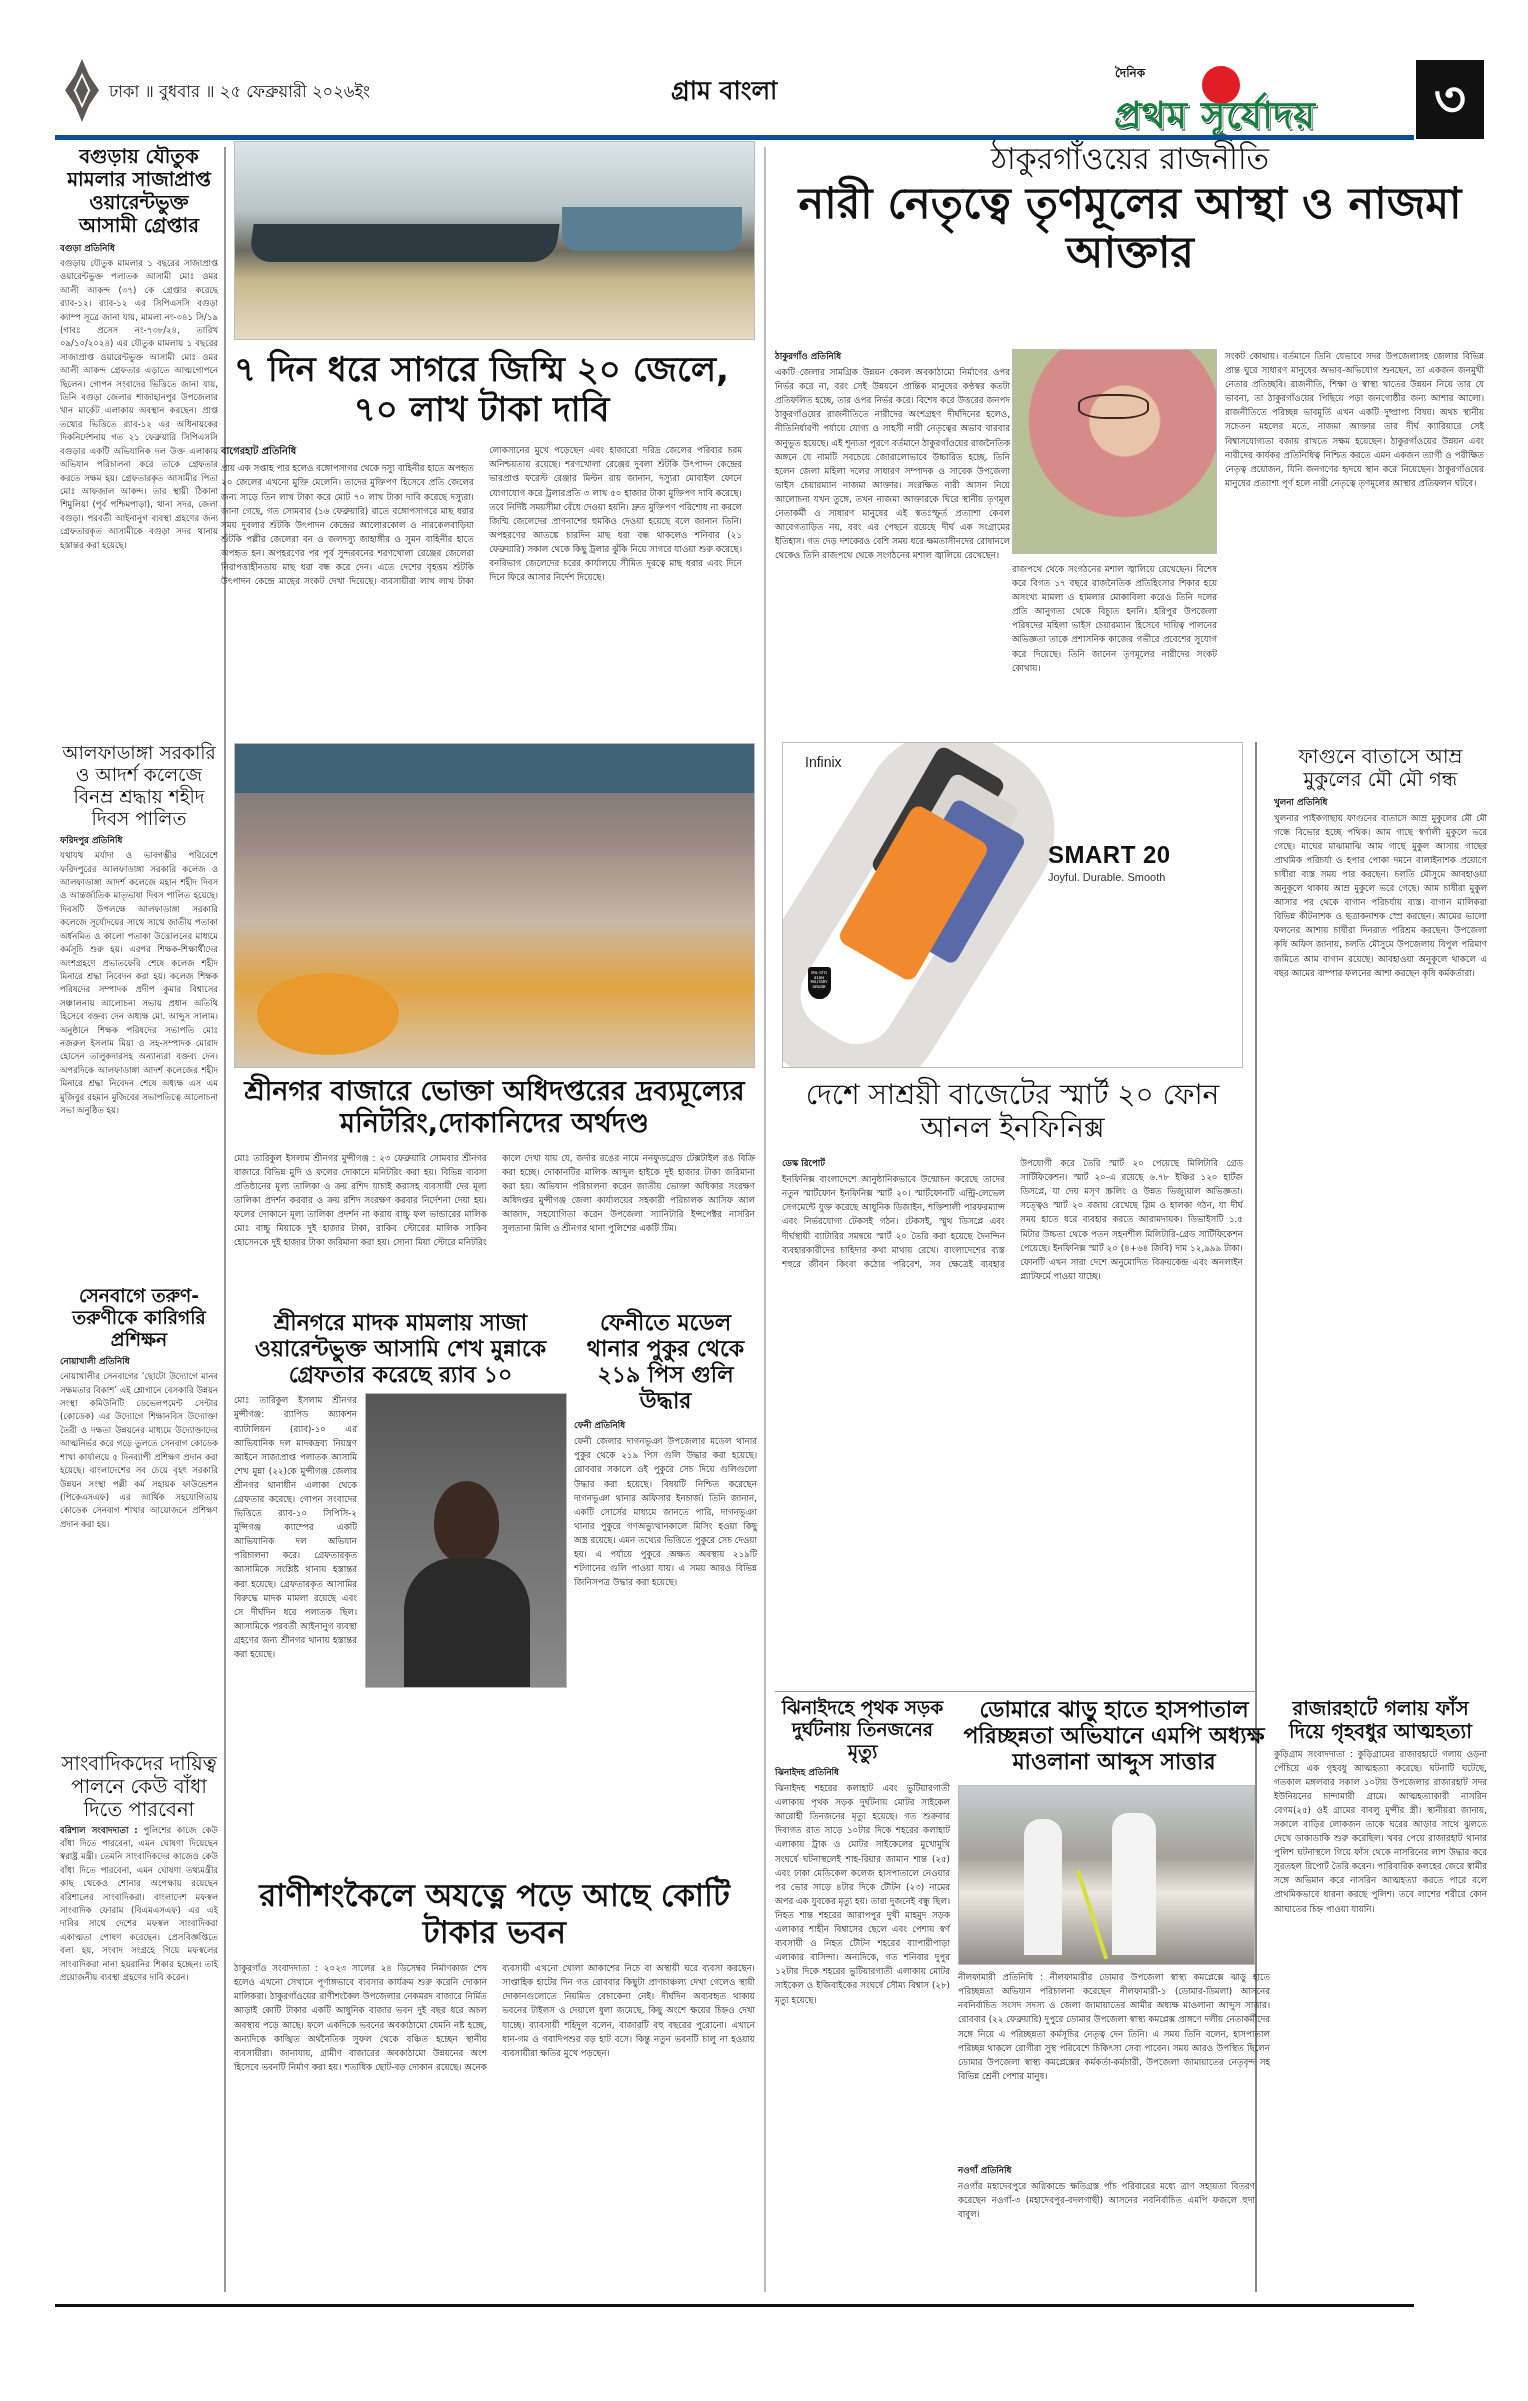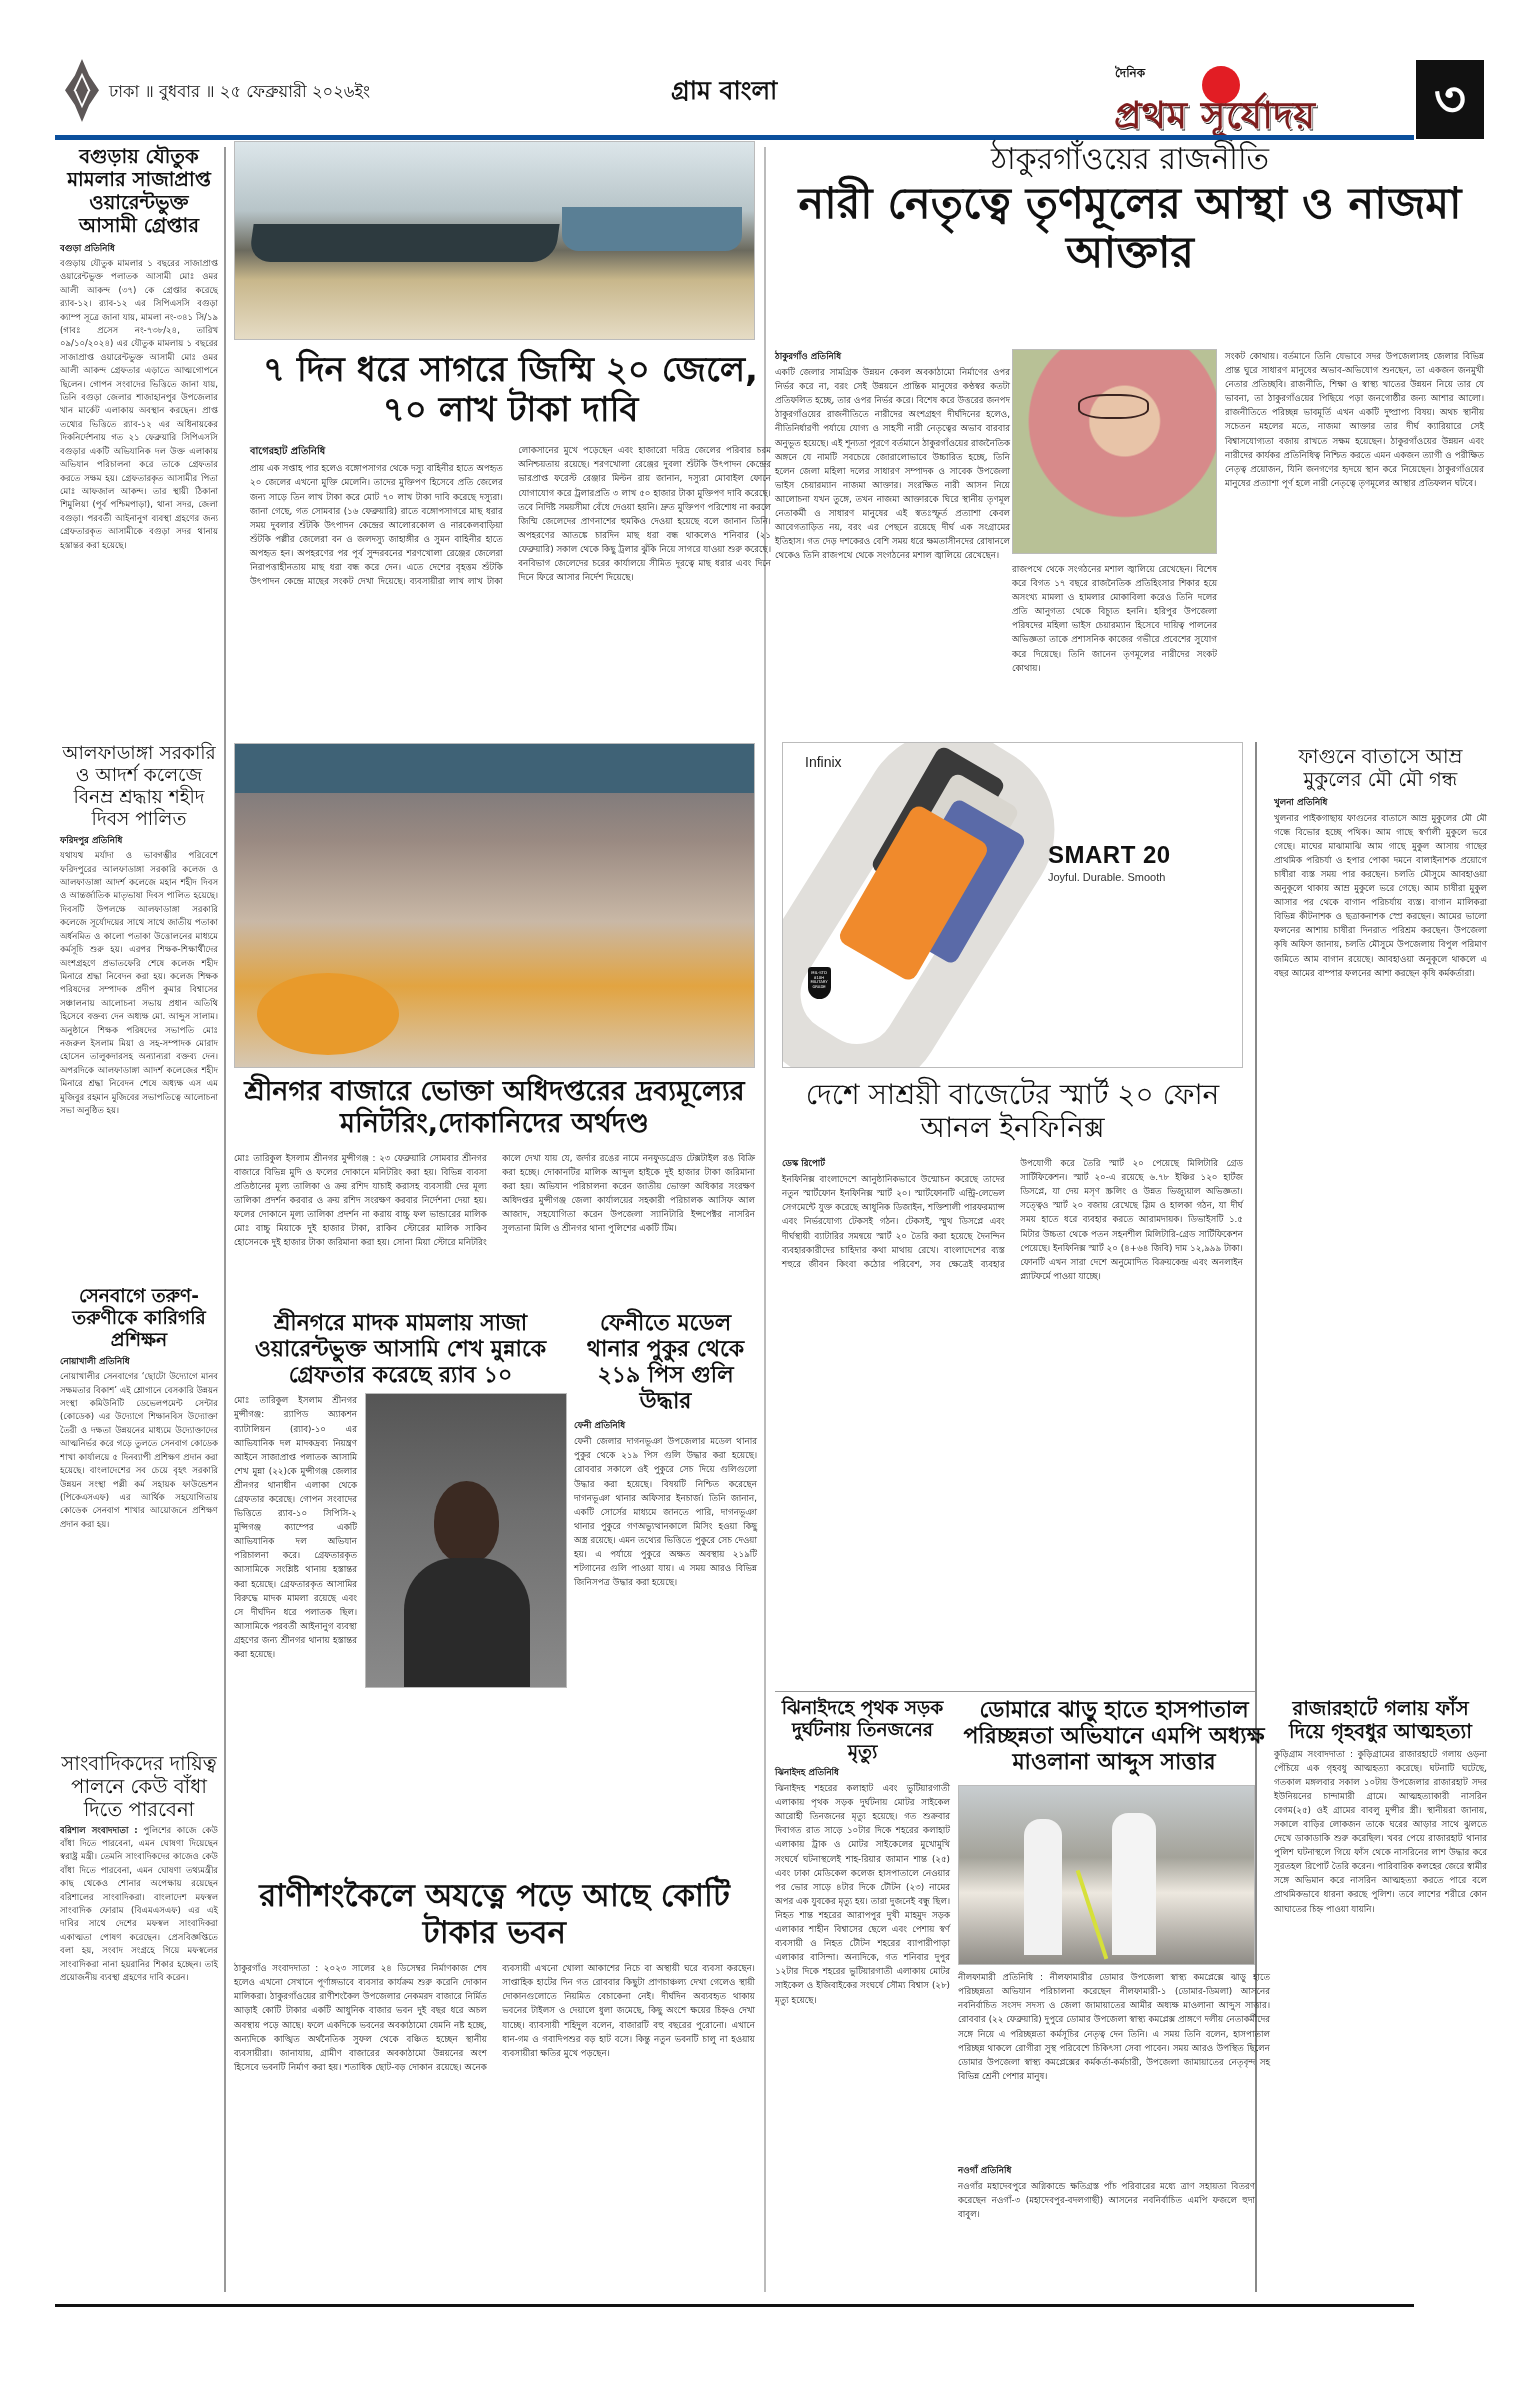"প্রথম সূর্যোদয়" #brand .name { color: #7f1d1d -> #15803d }
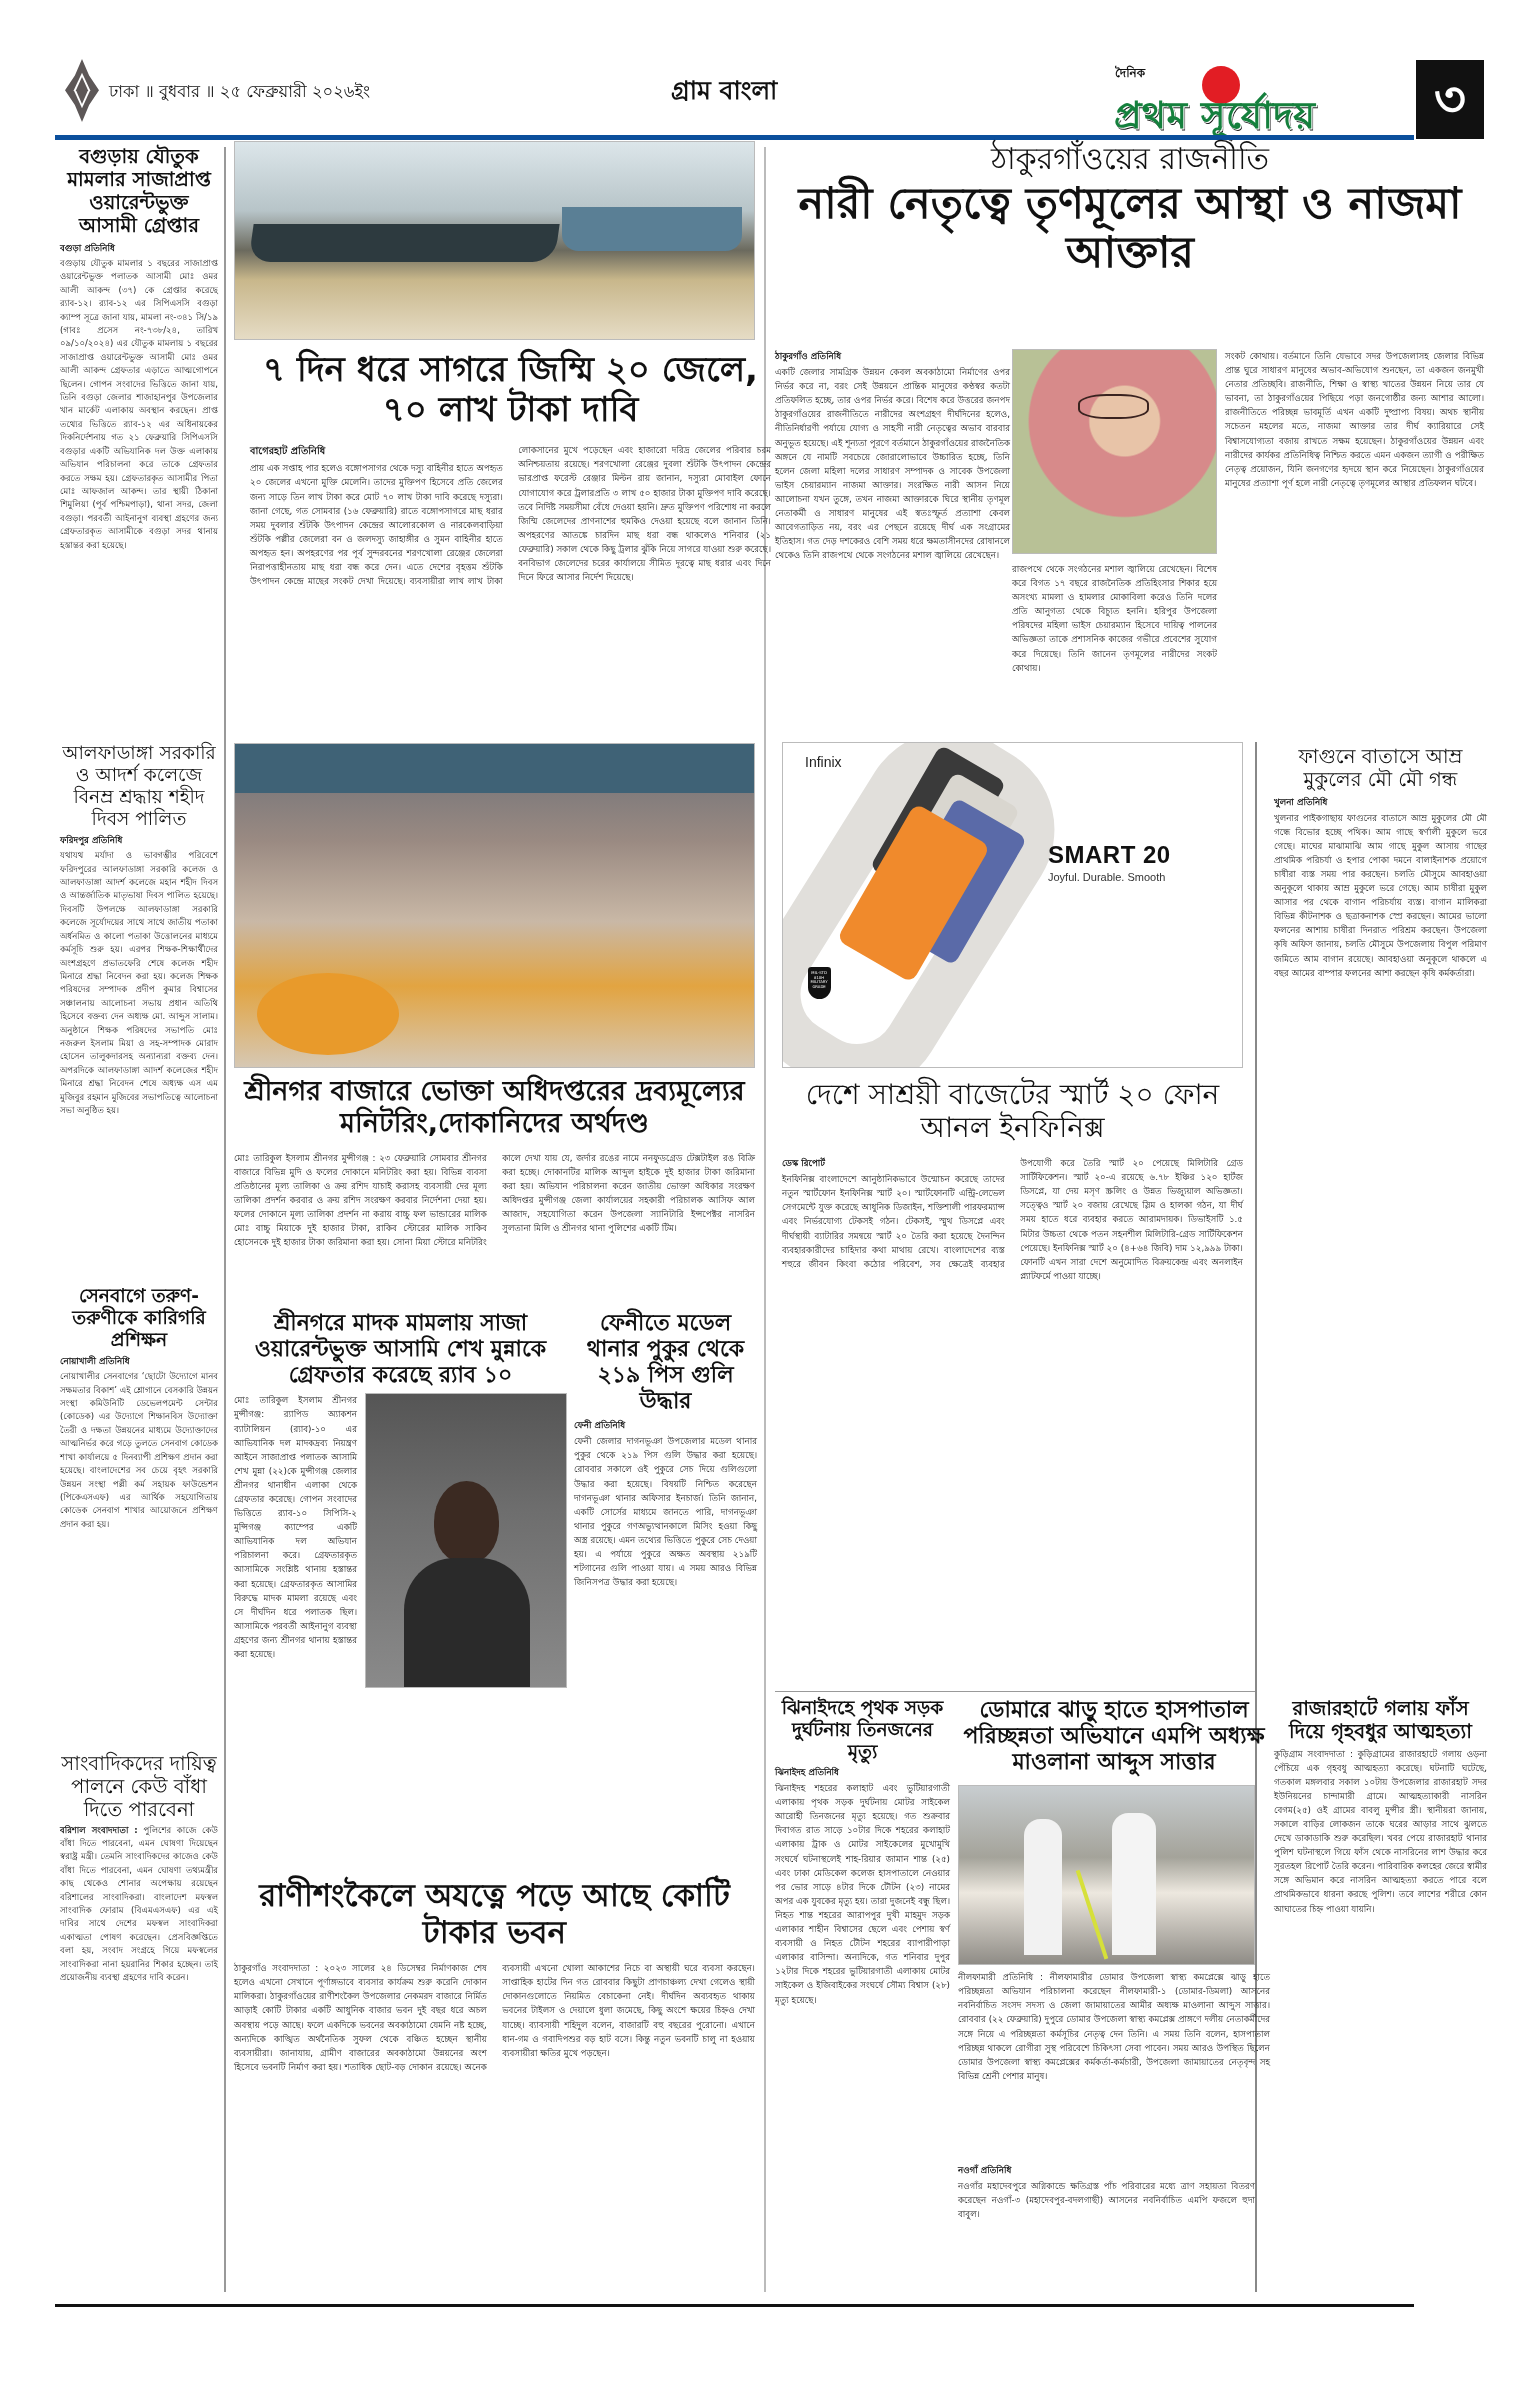"৭ দিন ধরে সাগরে জিম্মি" section.abs { left: 250px -> 221px }
